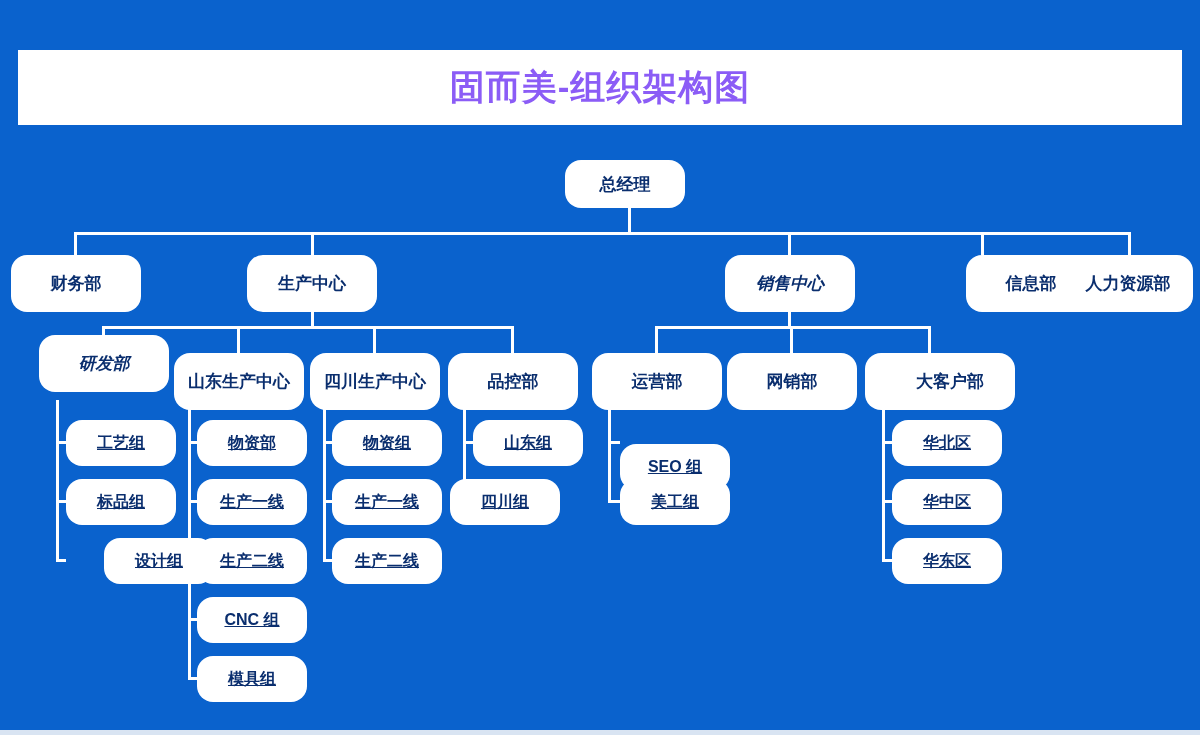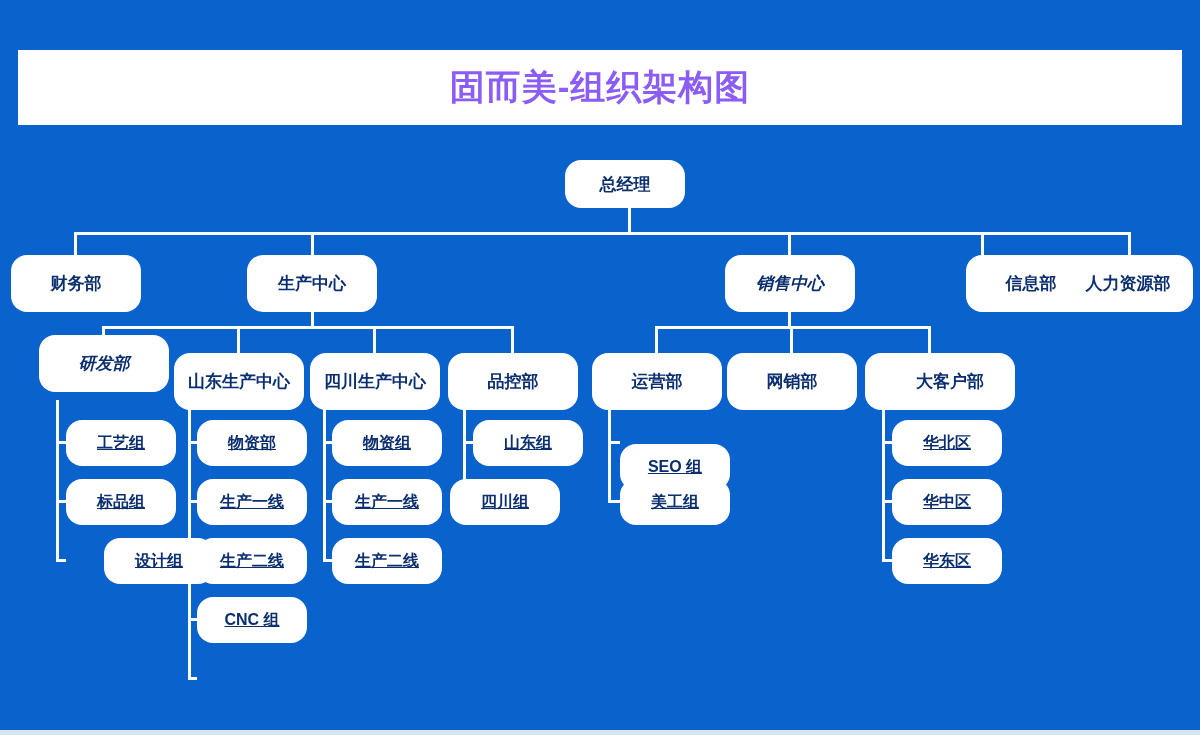"模具组" div.node { html: none -> <div>模具组</div> }
